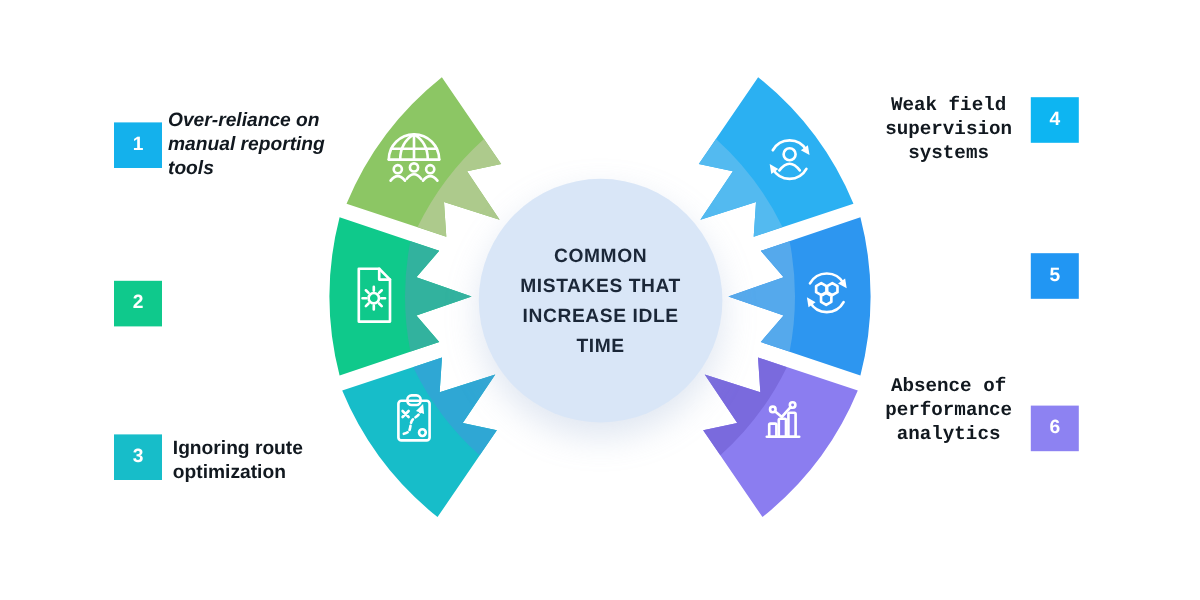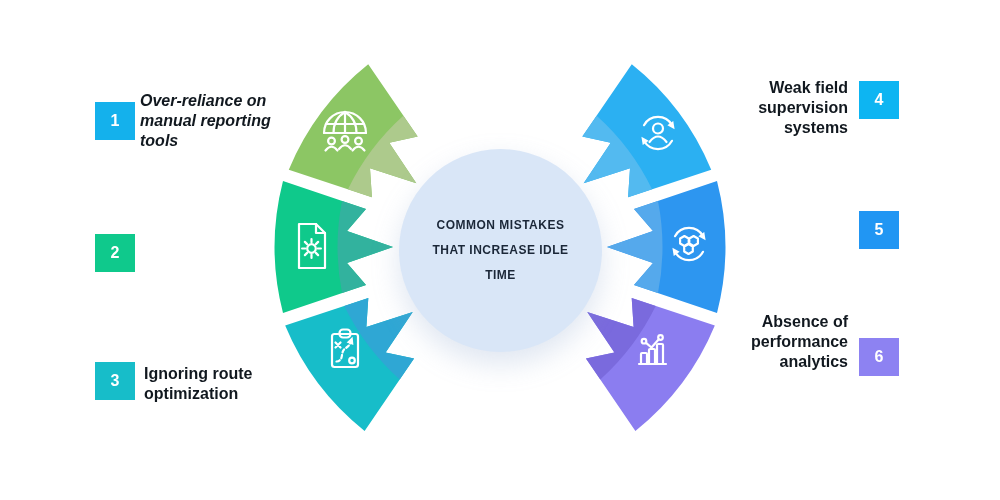"Weak field supervision systems" .label.right { font-family: none -> Liberation Mono, monospace; text-align: right -> center }
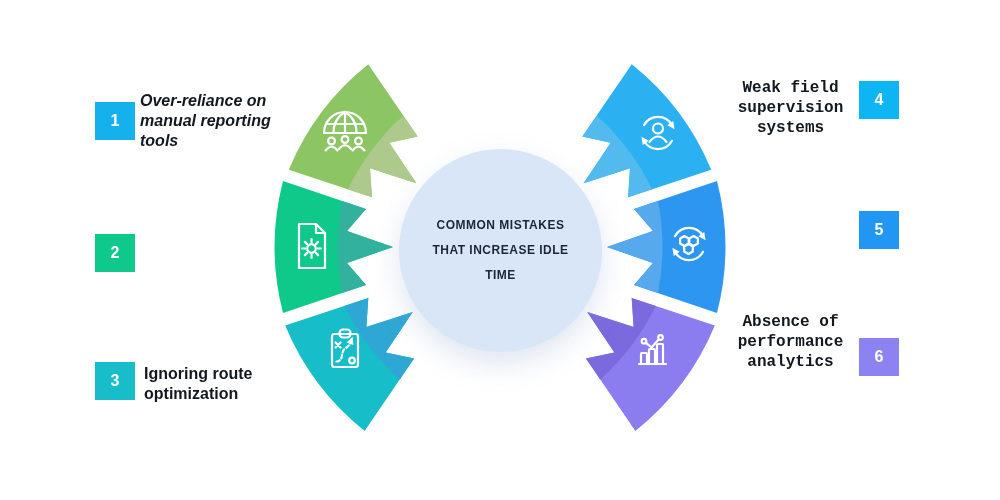"COMMON MISTAKES THAT INCREASE IDLE" .center-text { font-size: 12px -> 16px }
